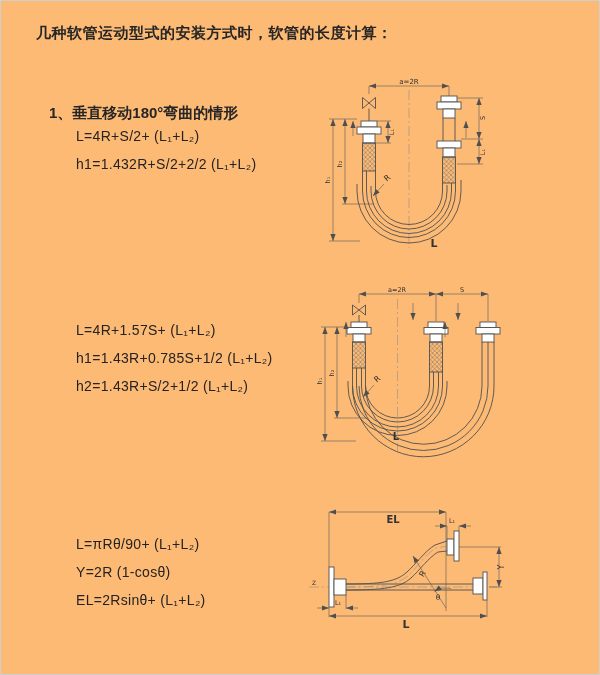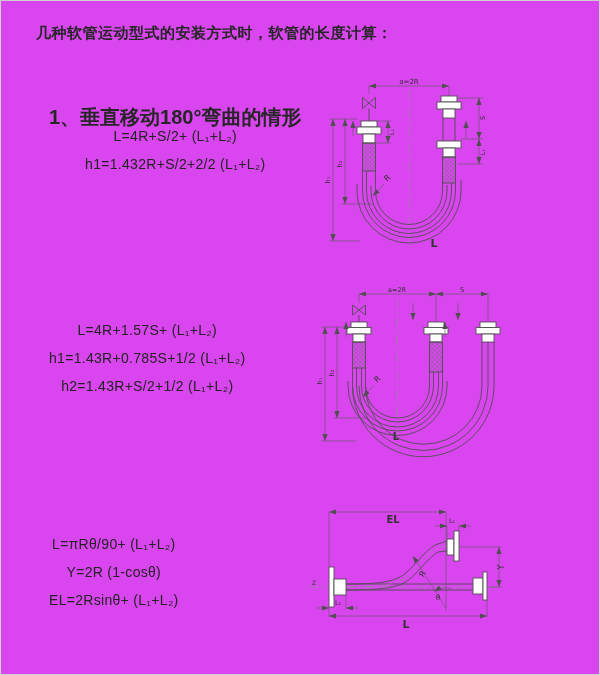"几种软管运动型式的安装方式时，软管的长度计算：" .page { background: #d946ef -> #fdba74 }
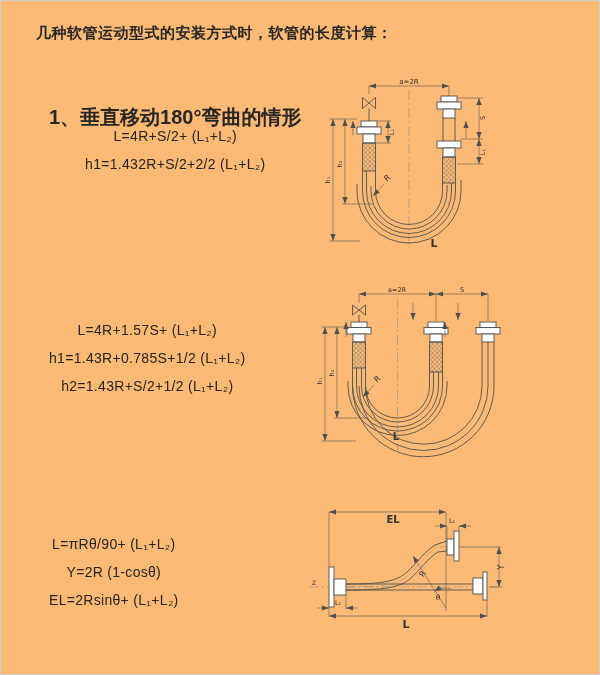"1、垂直移动180°弯曲的情形" .sec .heading { font-size: 20px -> 15px }
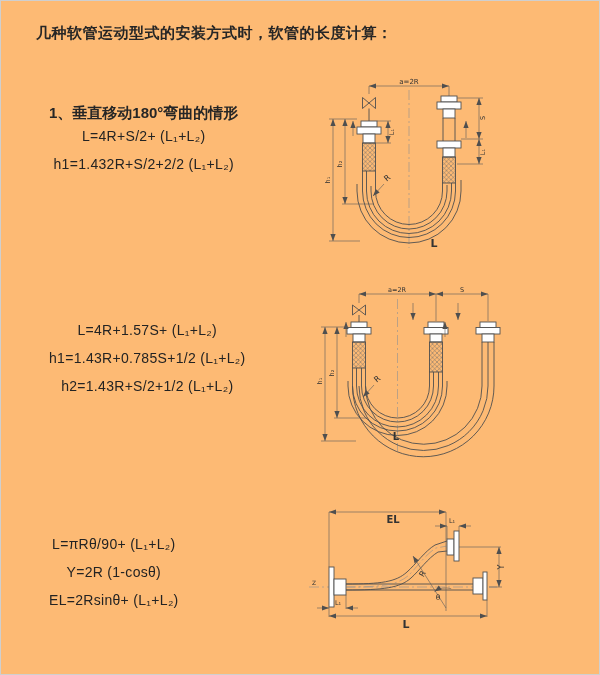"L=4R+S/2+ (L₁+L₂)" .sec .formula { margin-left: none -> 27px; text-align: center -> none }
